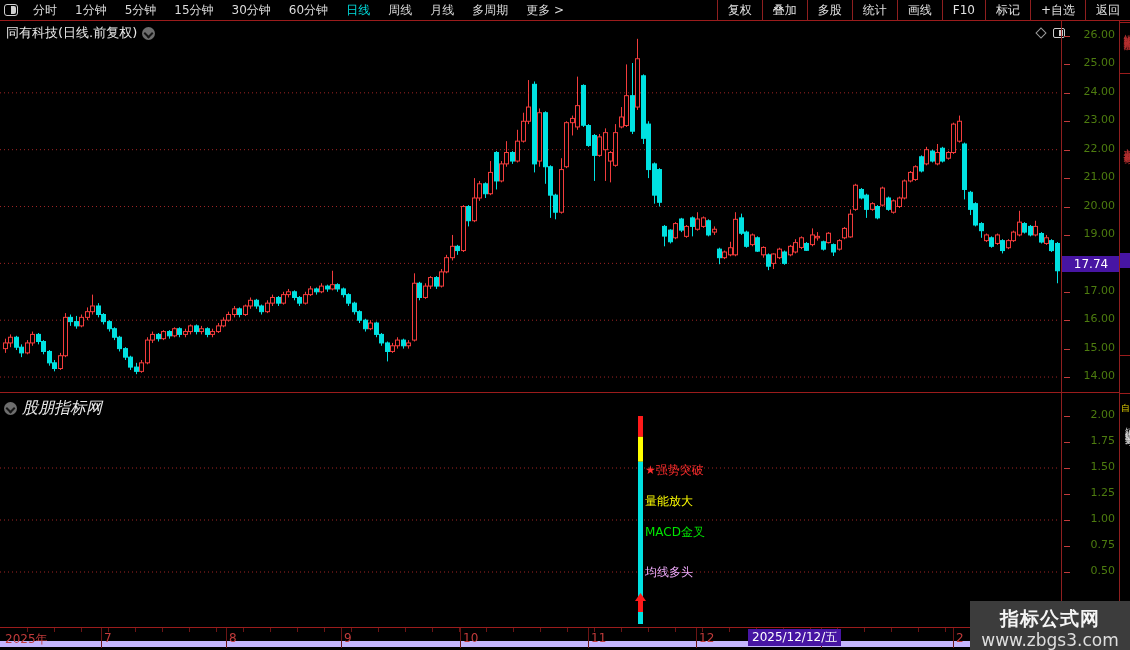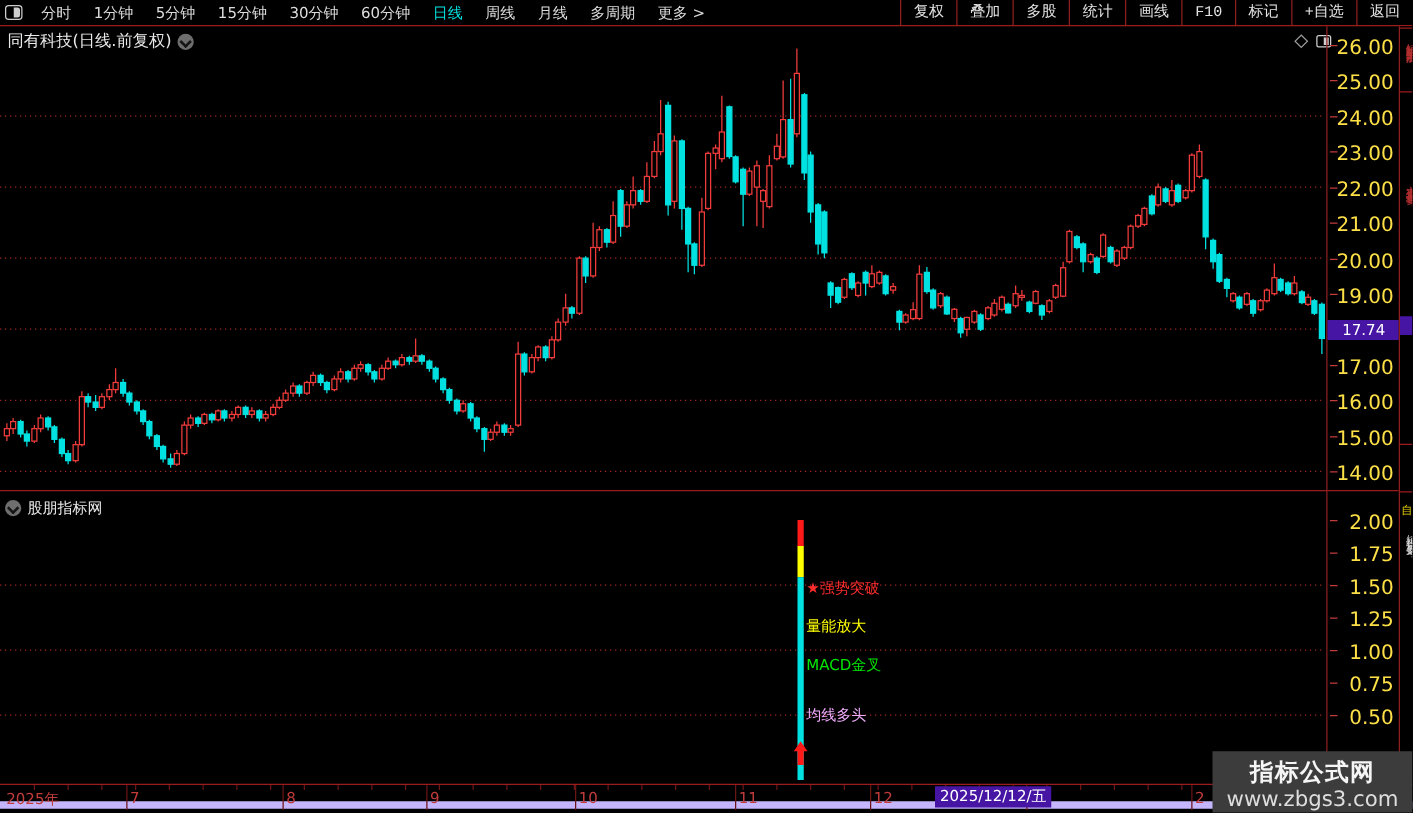"复权" .tb-btn { font-family: Liberation Mono, monospace -> none }
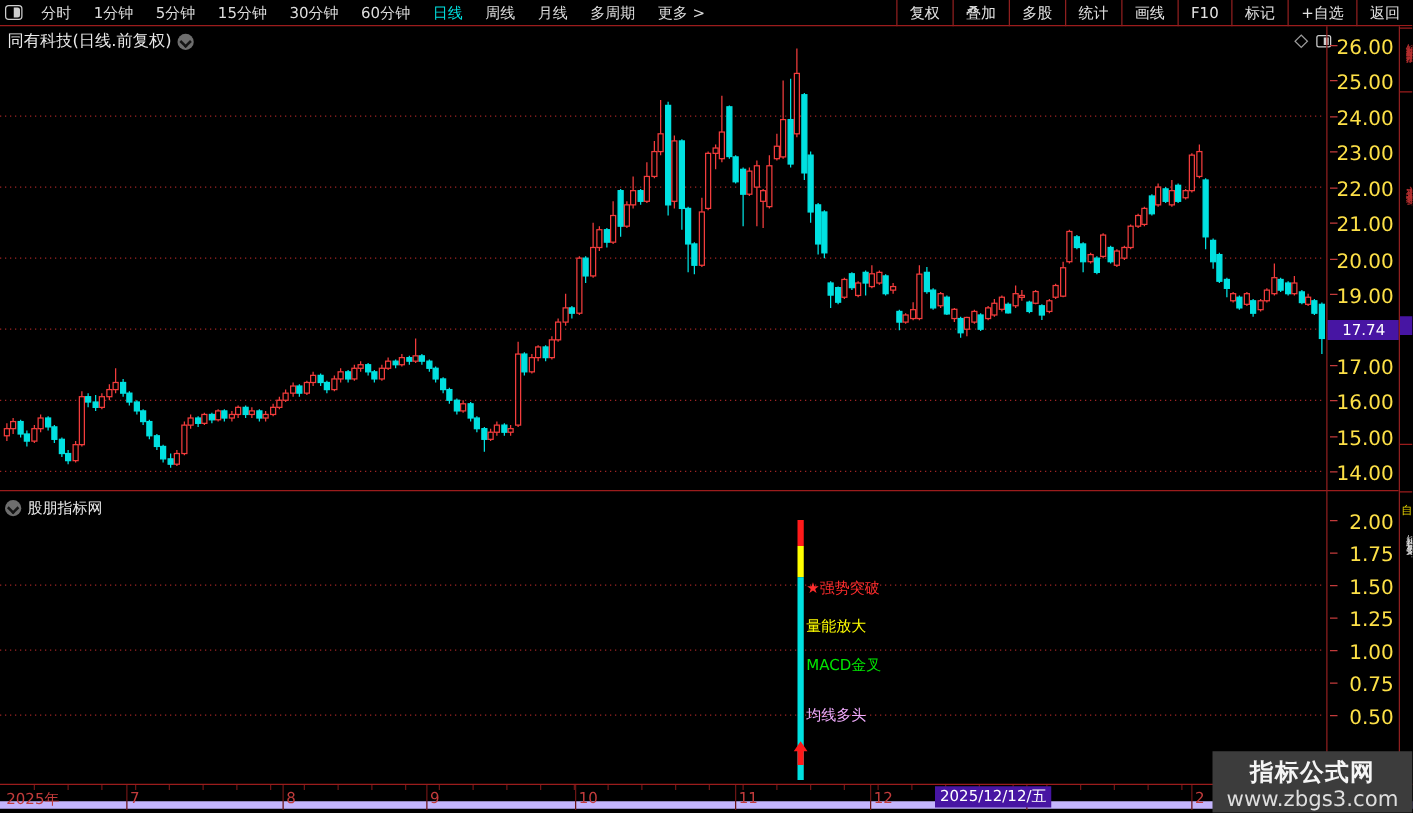"26.00" .y-label { color: #fde047 -> #4d7c0f; font-size: 16px -> 11px }
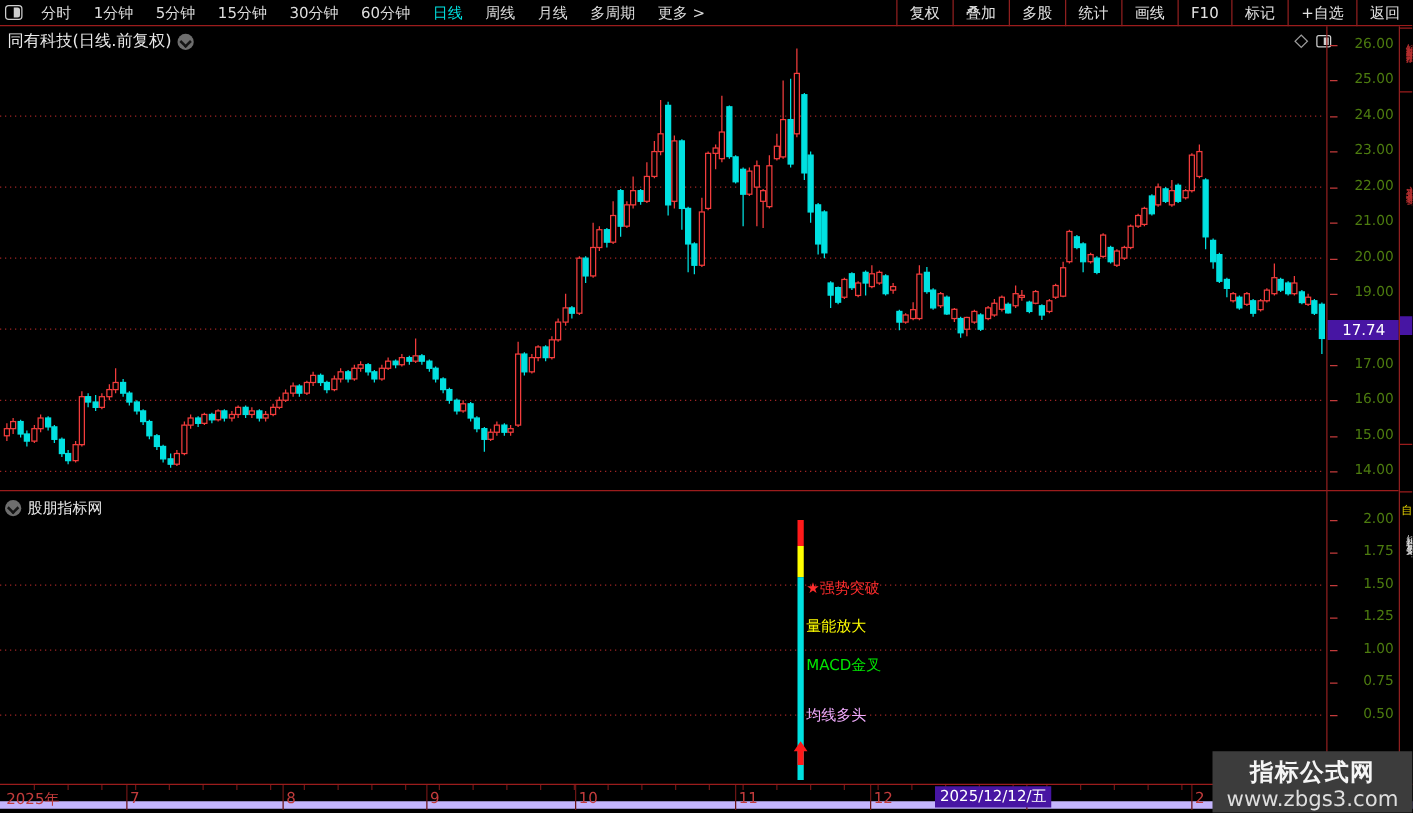"股朋指标网" #panel-title { font-size: 12px -> 16px; font-style: none -> italic }
